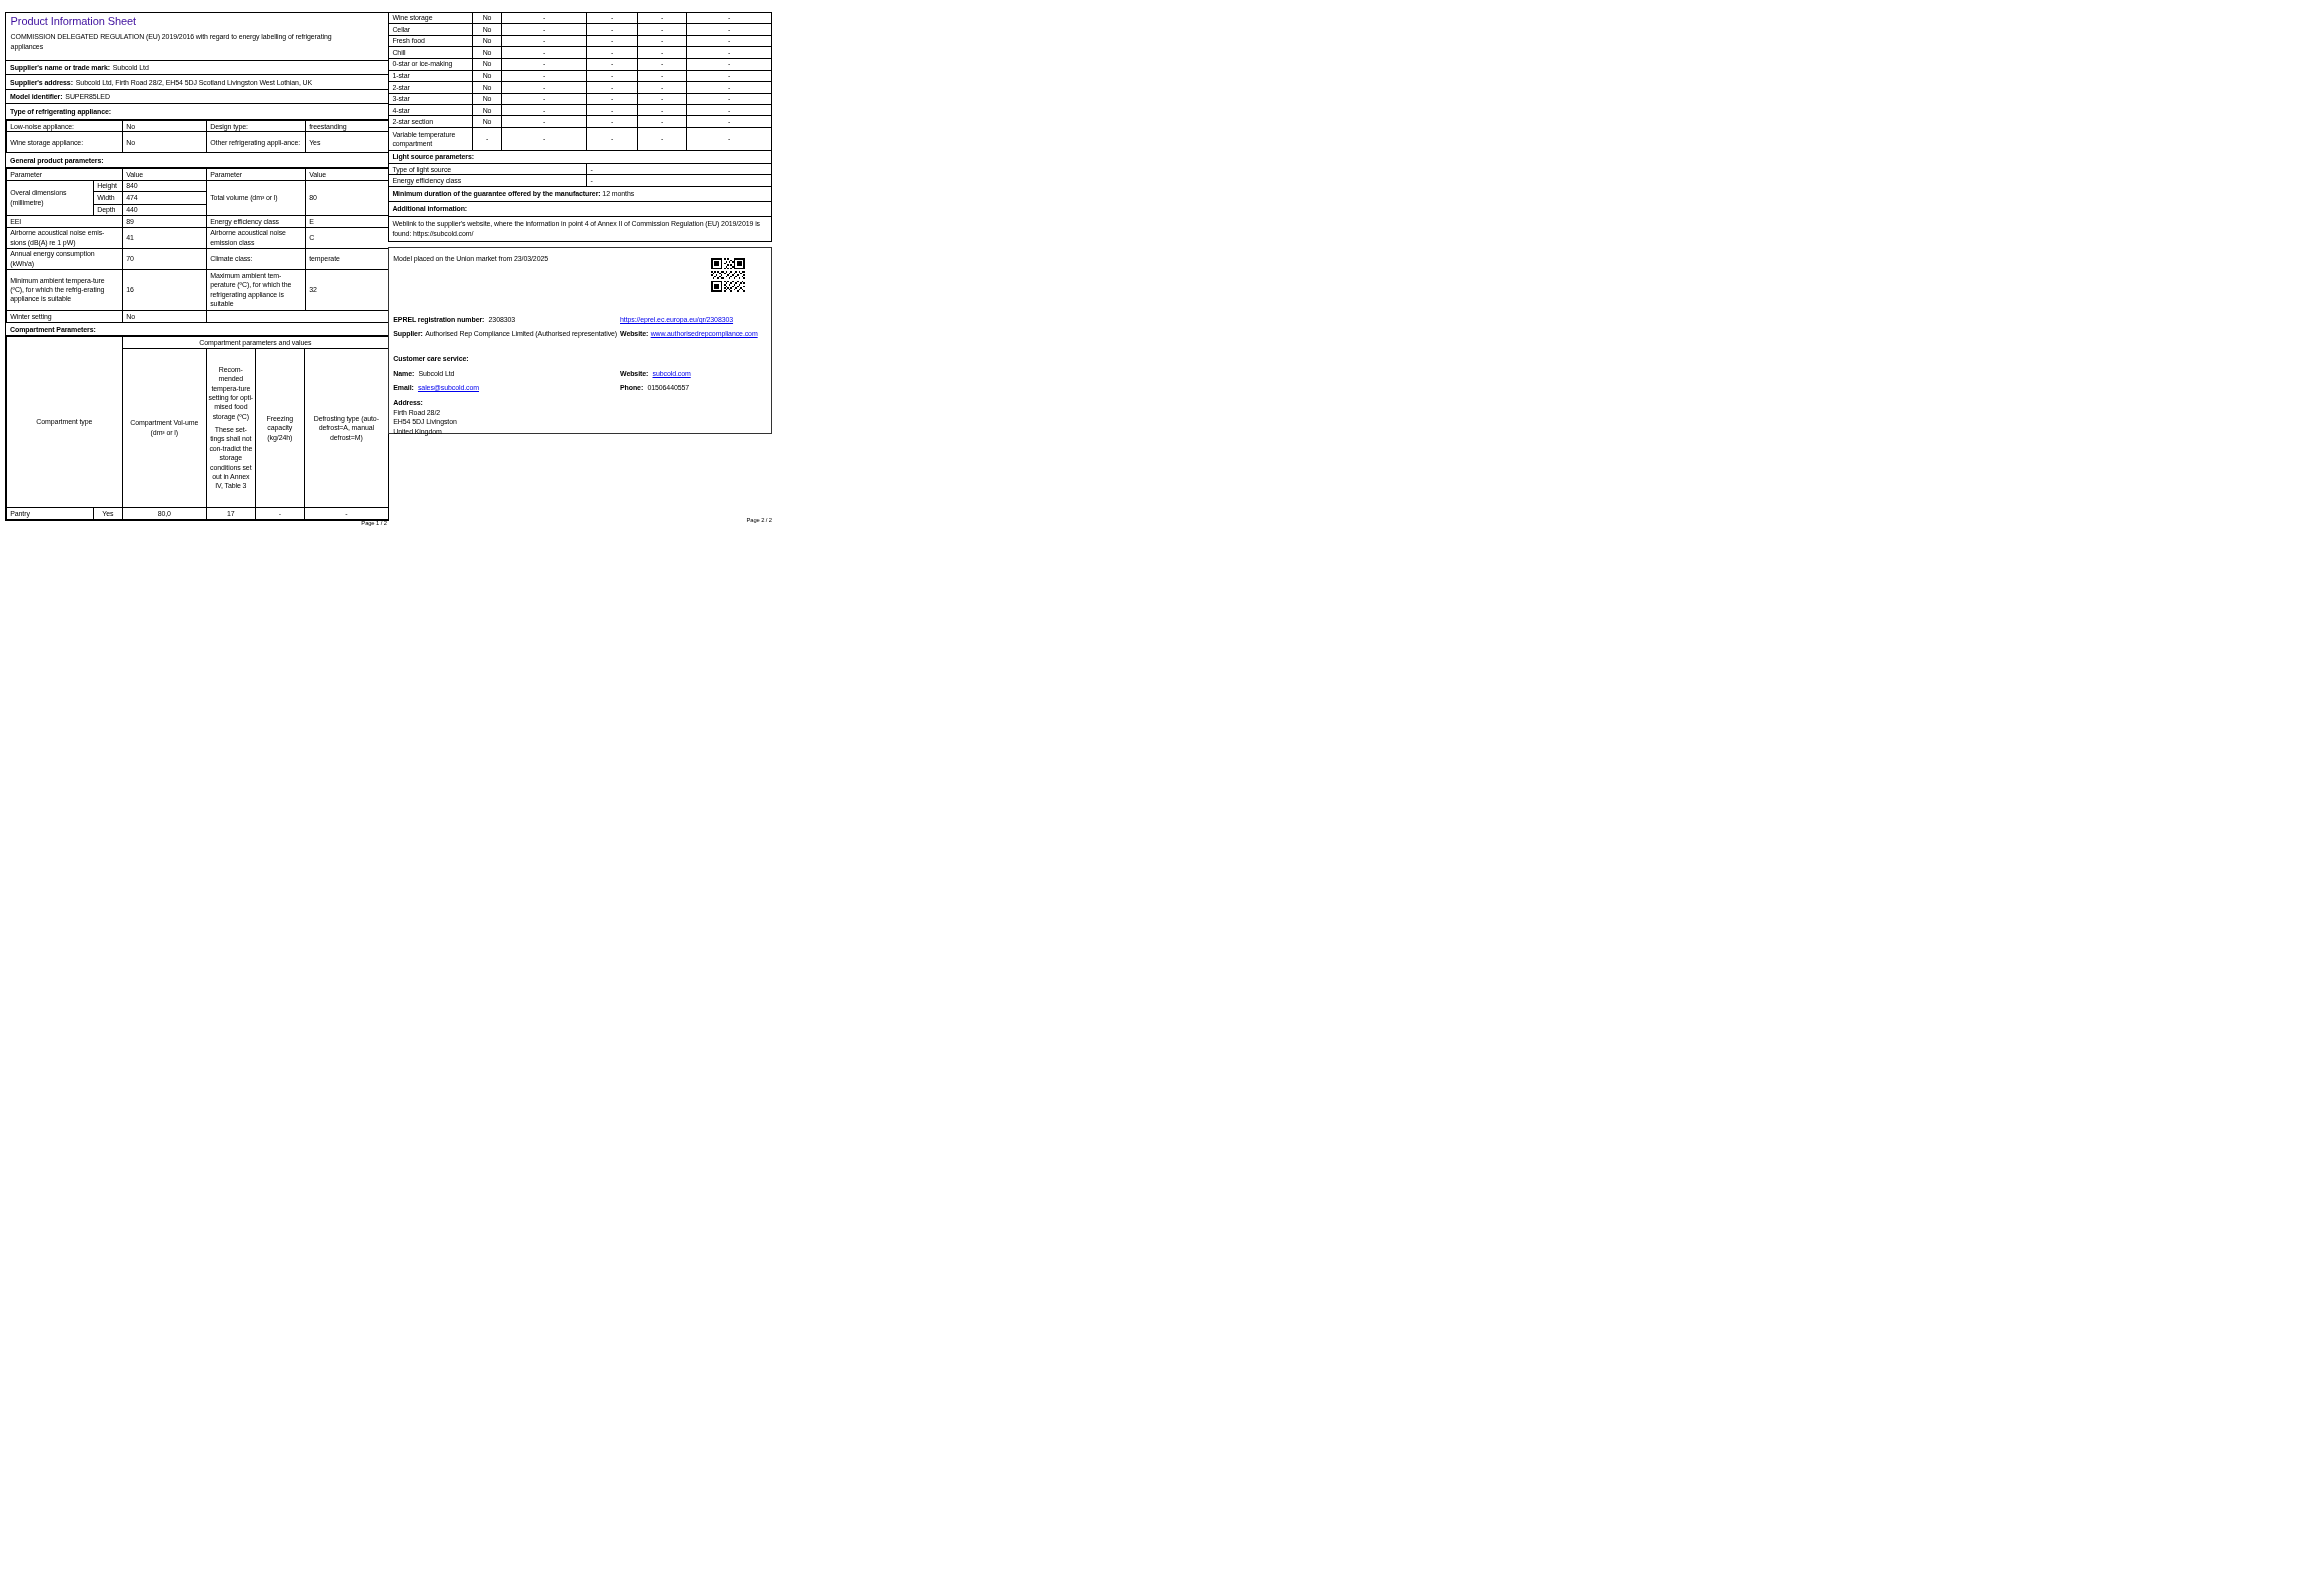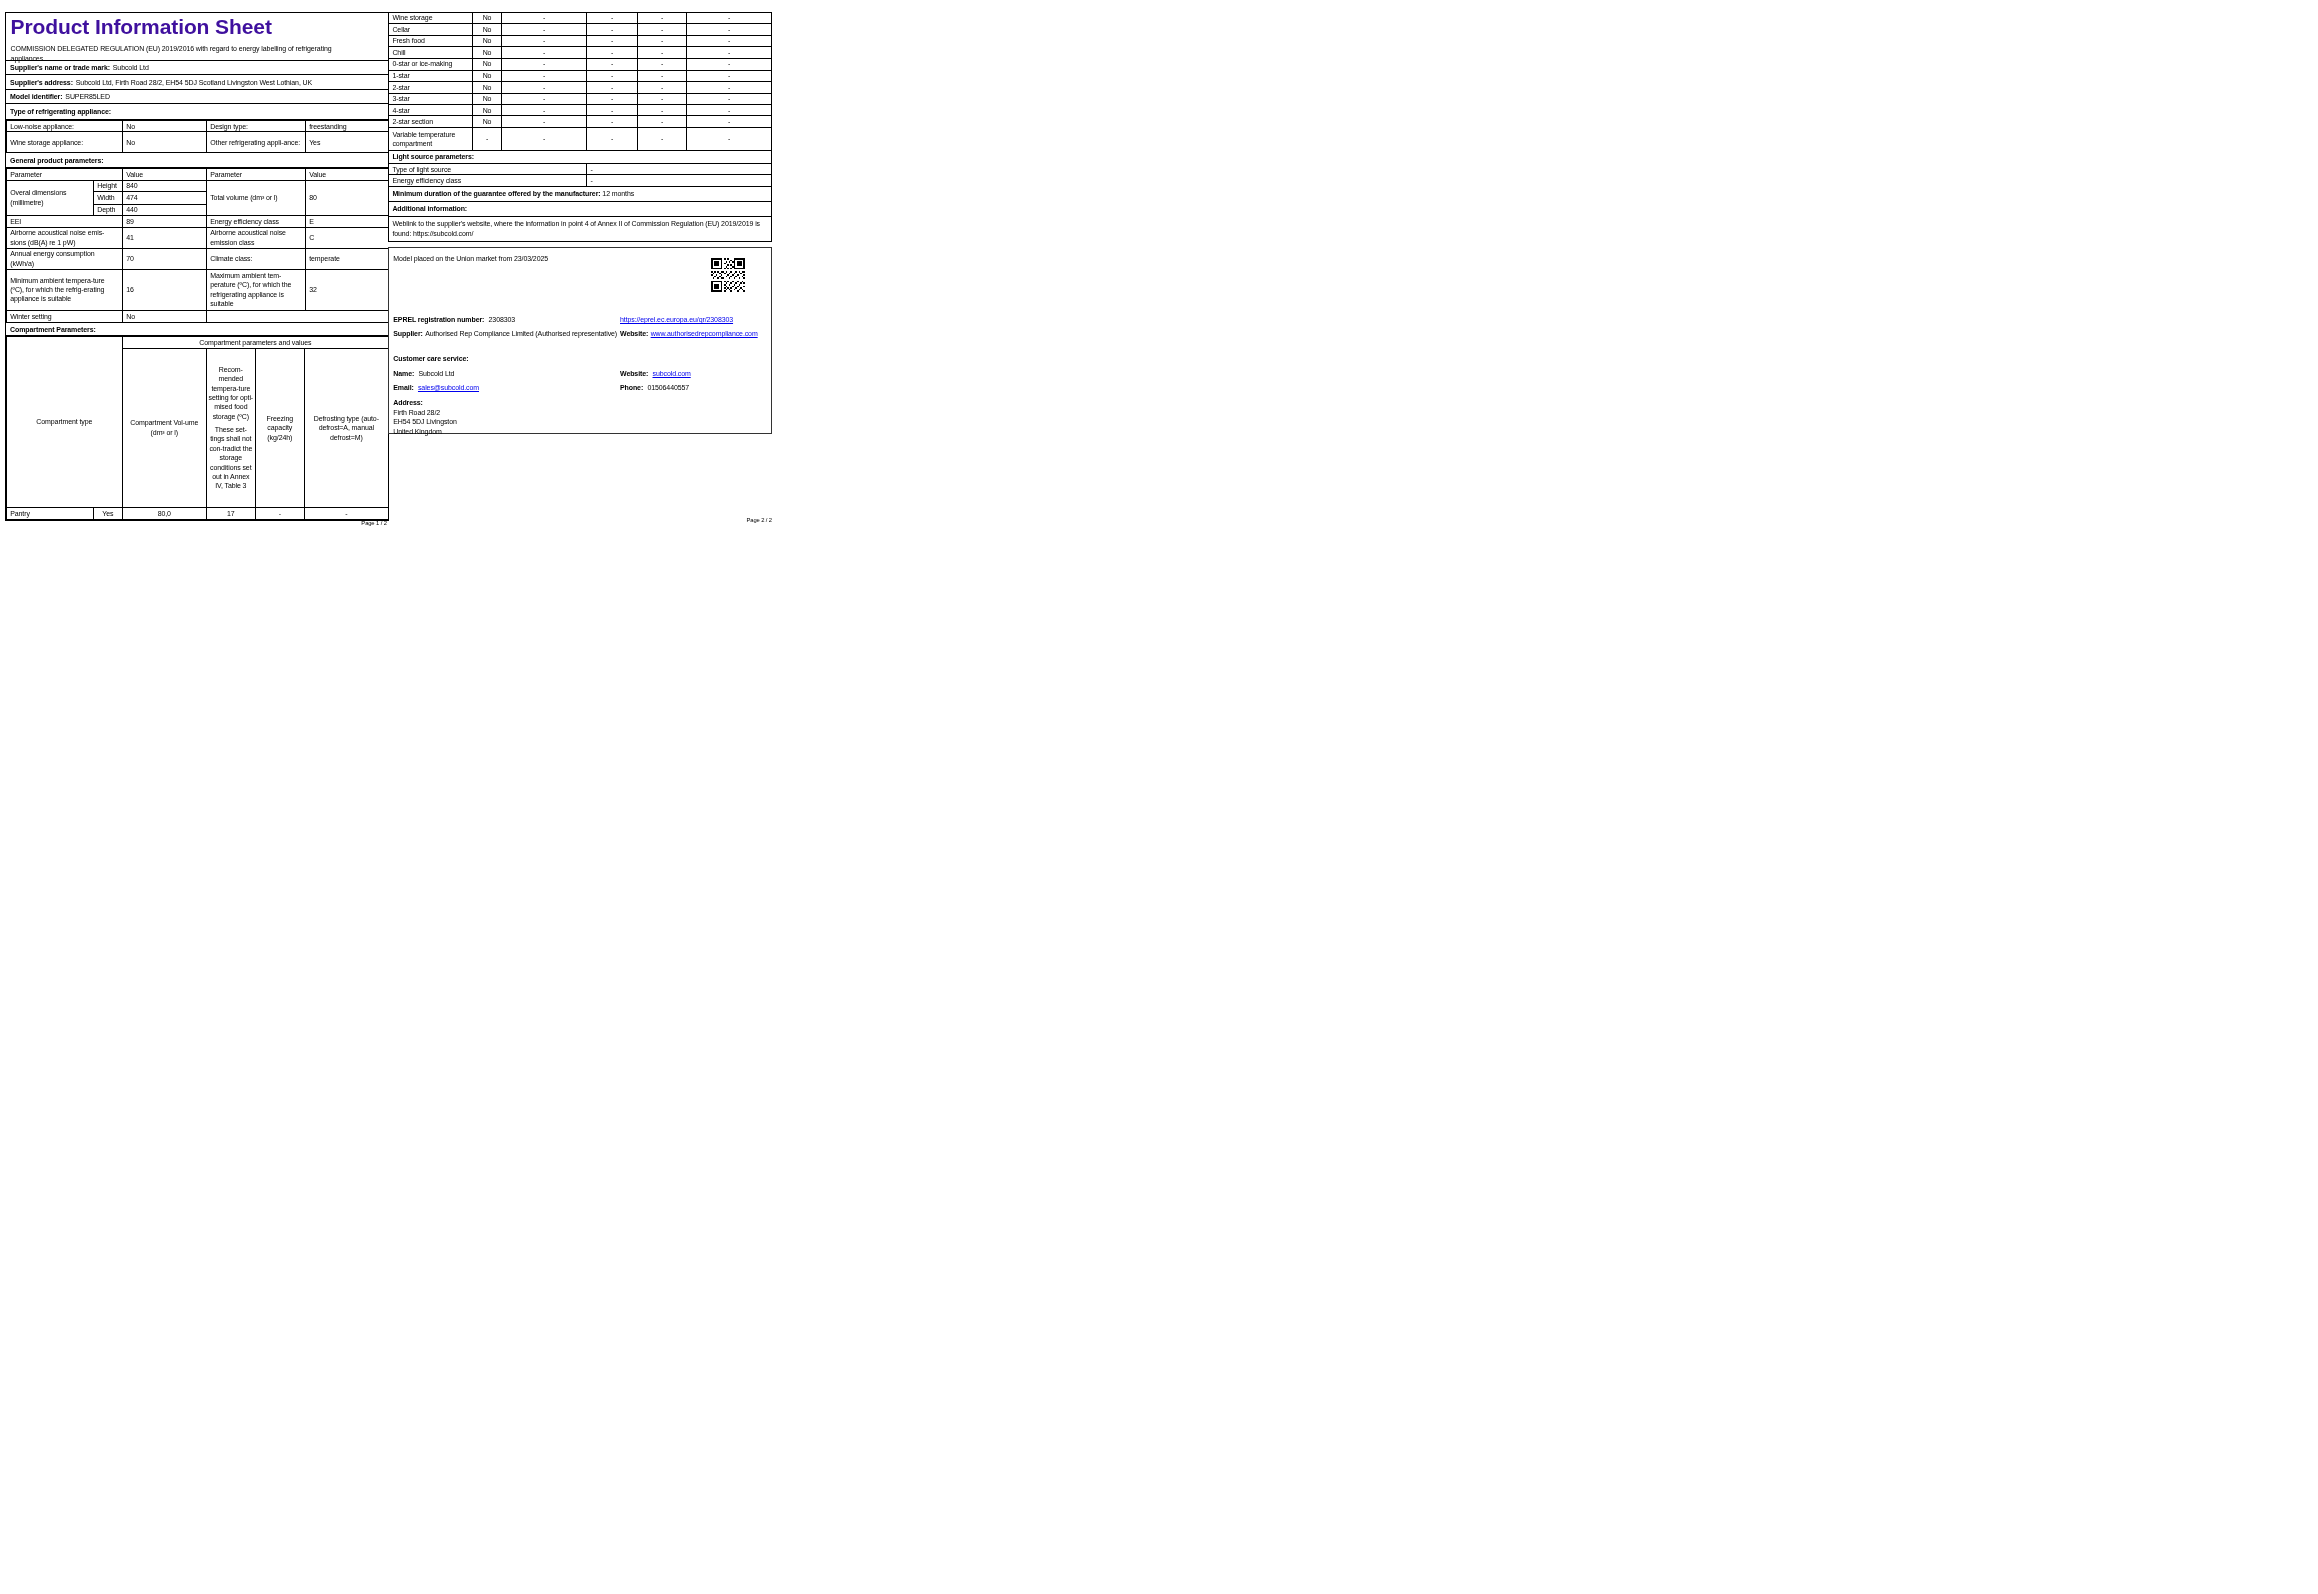"Product Information Sheet" .ttl { font-size: 21px -> 11px; font-weight: bold -> normal }
